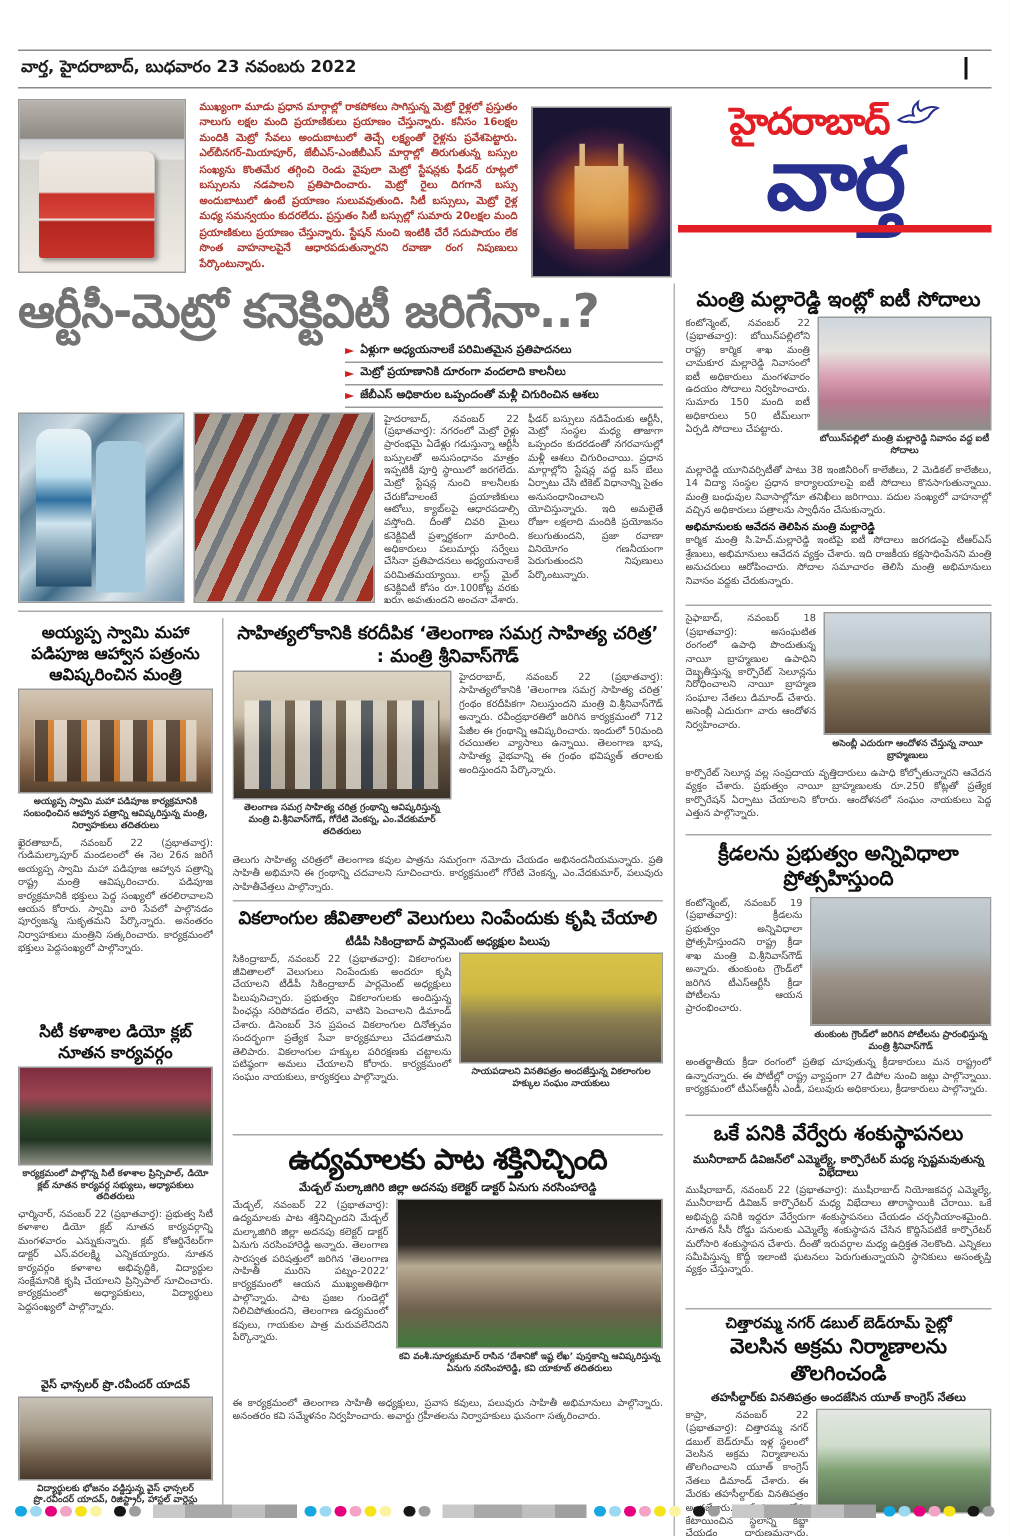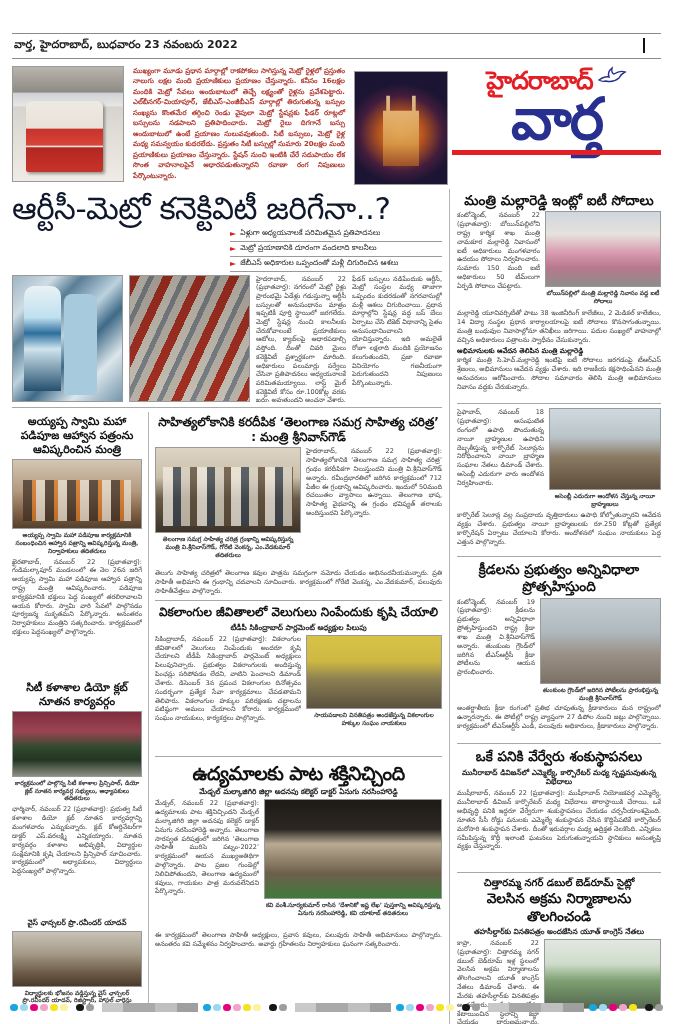"ఆర్టీసీ-మెట్రో కనెక్టివిటీ జరిగేనా..?" .lead-headline { color: #0f172a -> #737373; font-weight: normal -> bold }
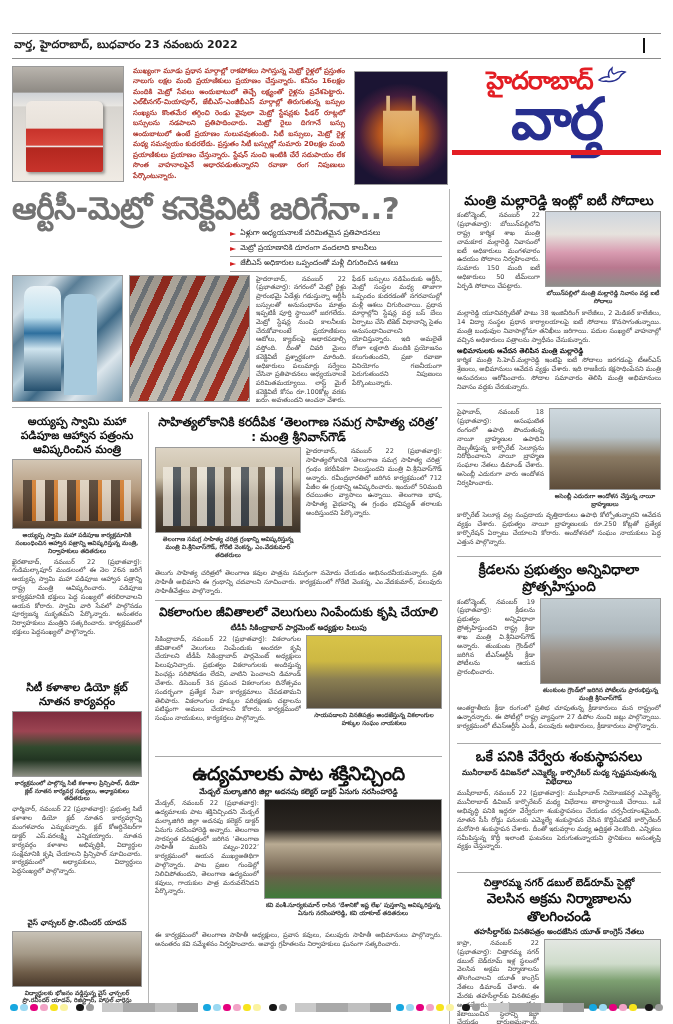"ఏళ్లుగా అధ్యయనాలకే పరిమితమైన ప్రతిపాదనలు" .bullet-text { font-weight: normal -> bold }
